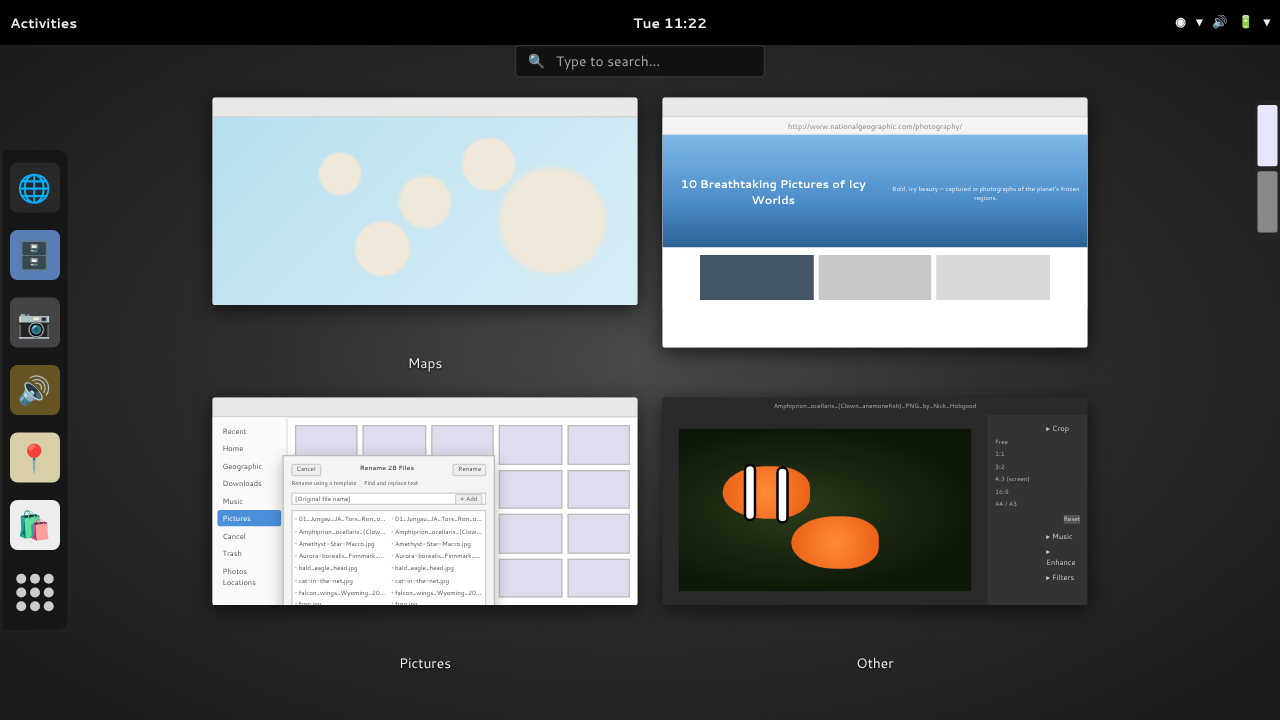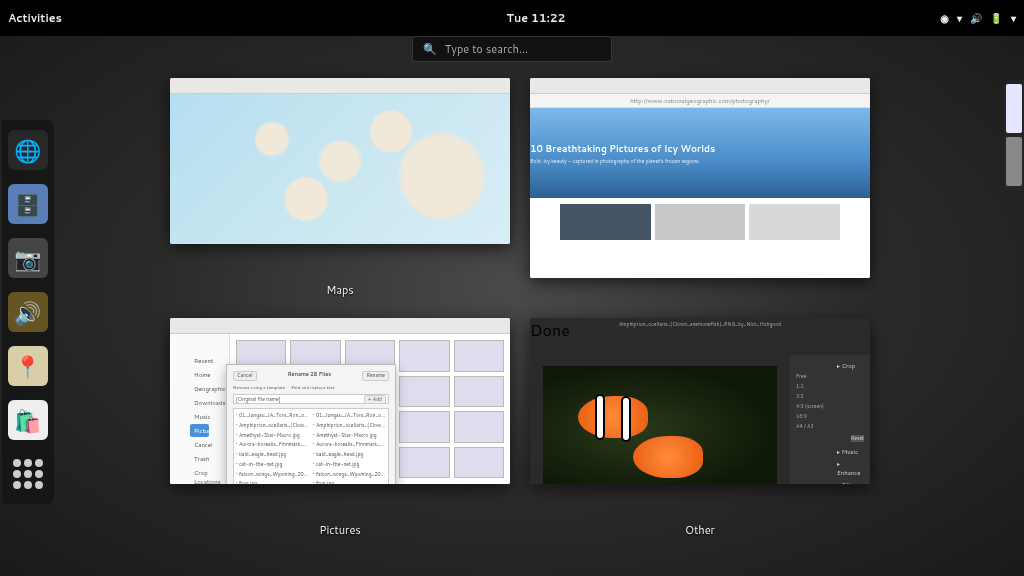"10 Breathtaking Pictures of Icy" .hero { align-items: flex-start -> center; flex-direction: column -> row }
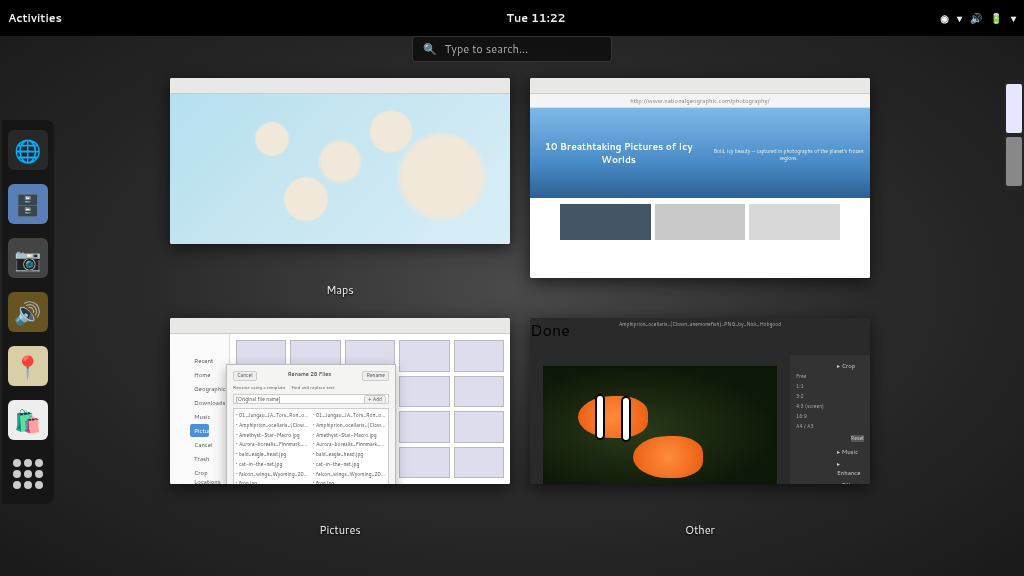"Done" div.donebtn { html: <div>Done</div> -> none }
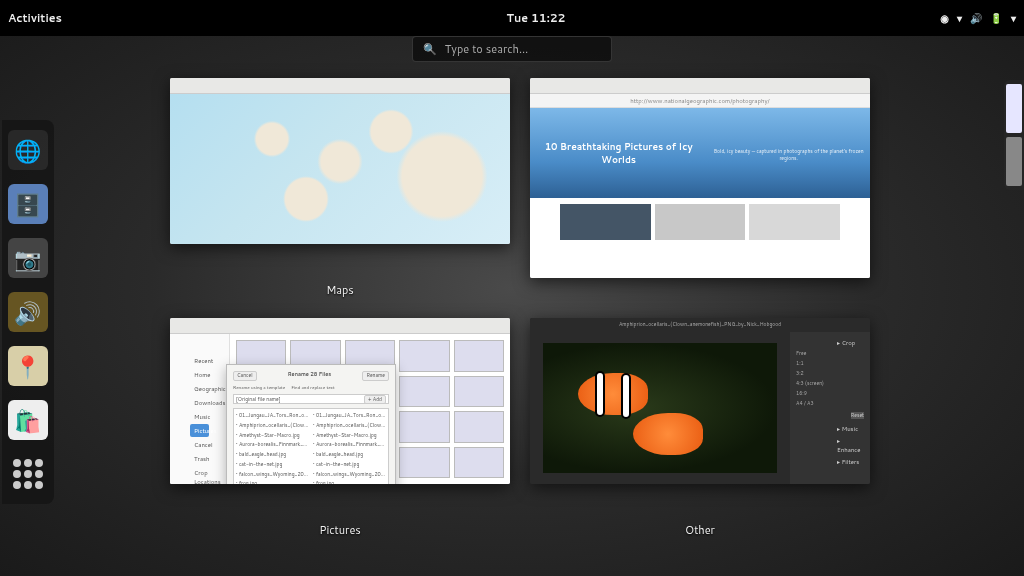"Recent" .fside { padding: 20px -> 4px }
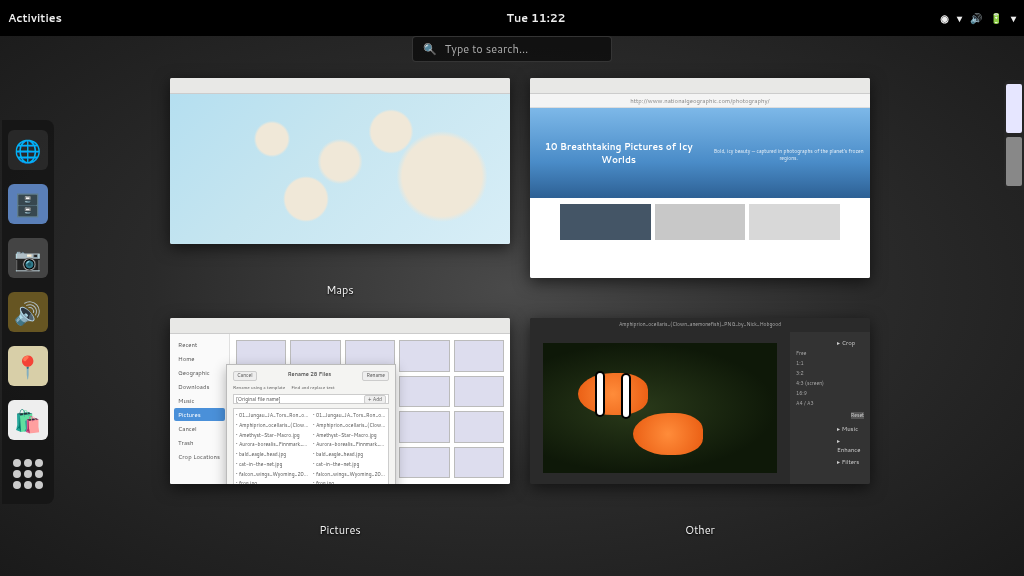"Crop Locations" div { text: Crop -> Photos }
